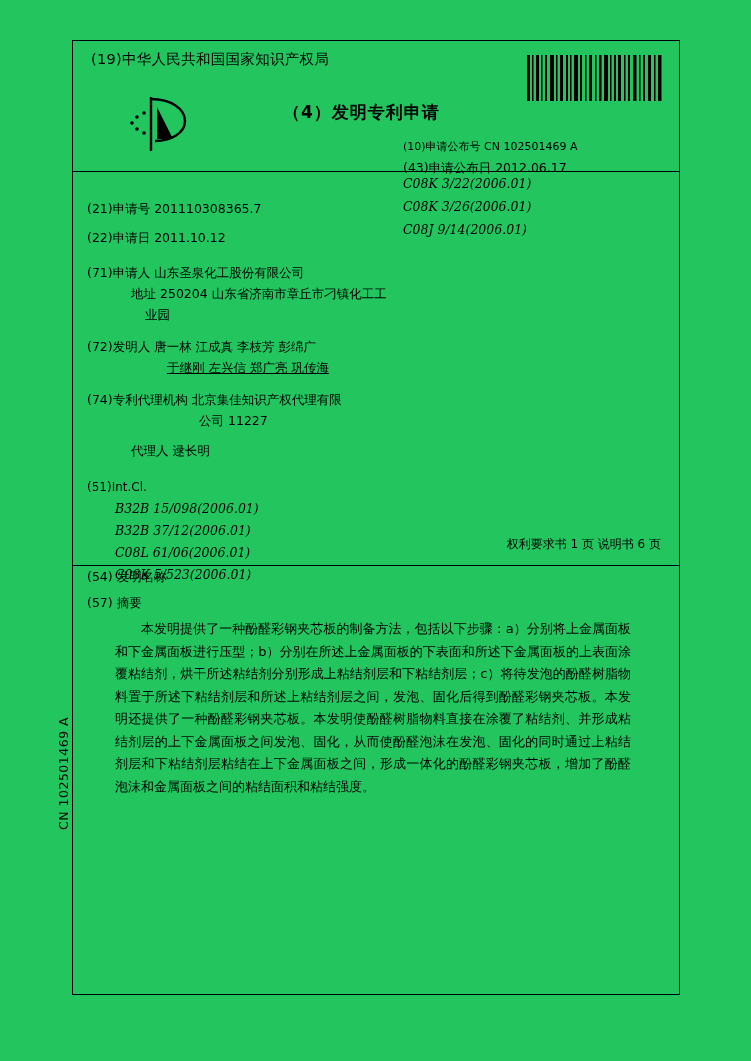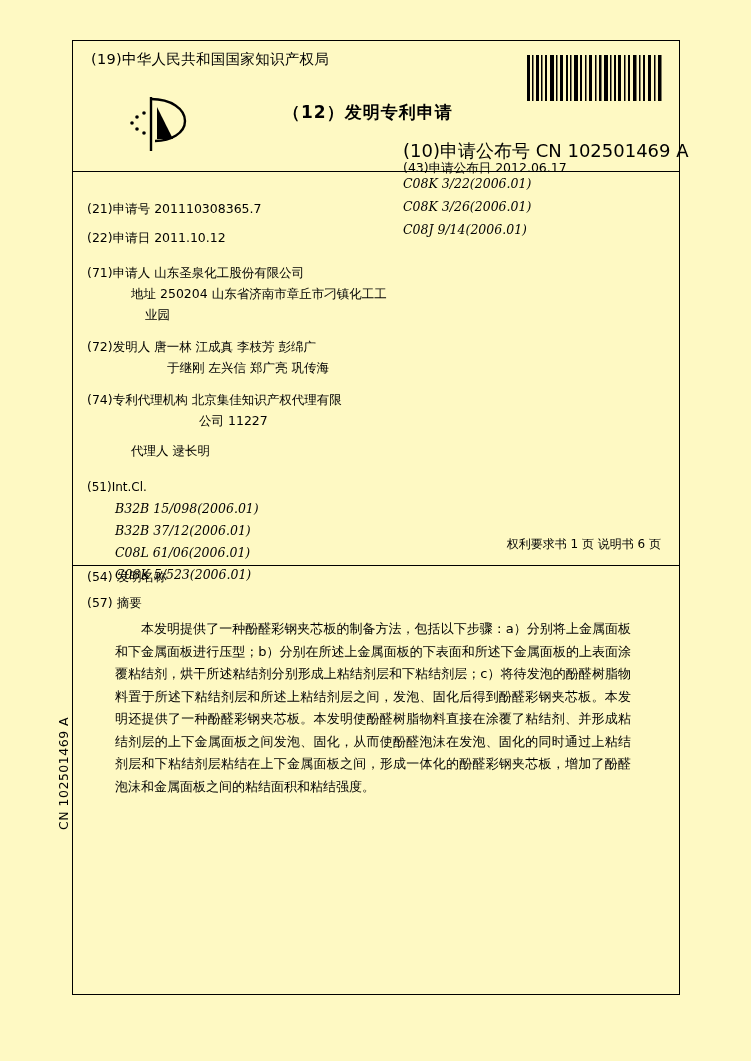"(19)中华人民共和国国家知识产权局" .page { background: #fef9c3 -> #22c55e }
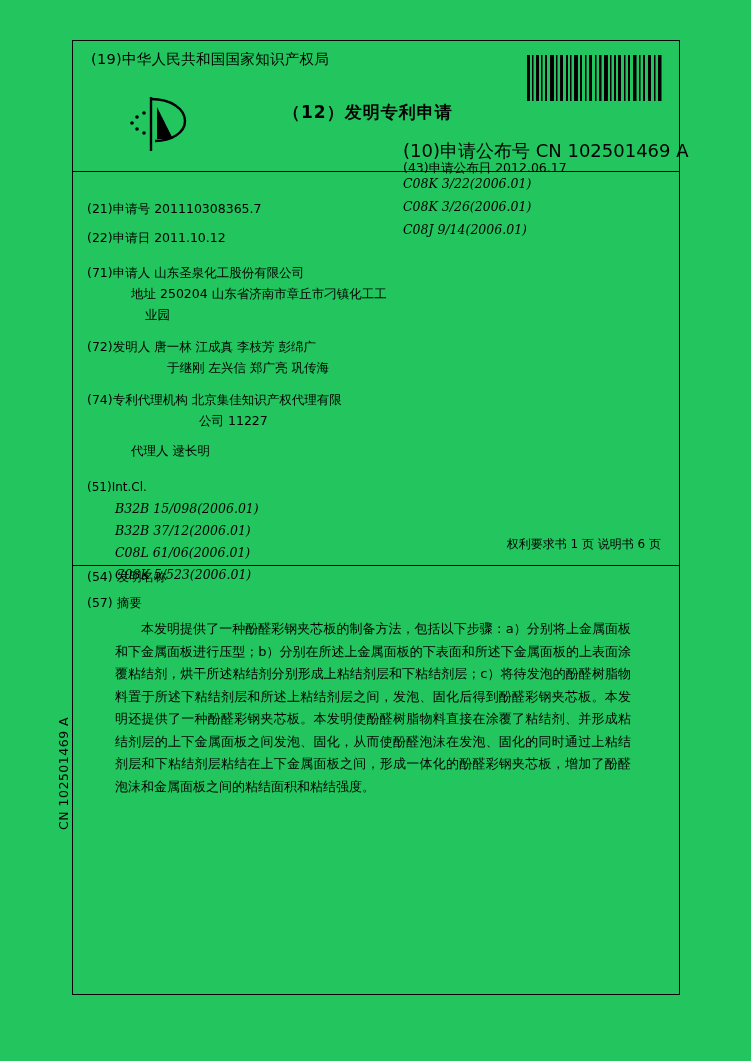"（12）发明专利申请" div.app-type { text: 12 -> 4 }
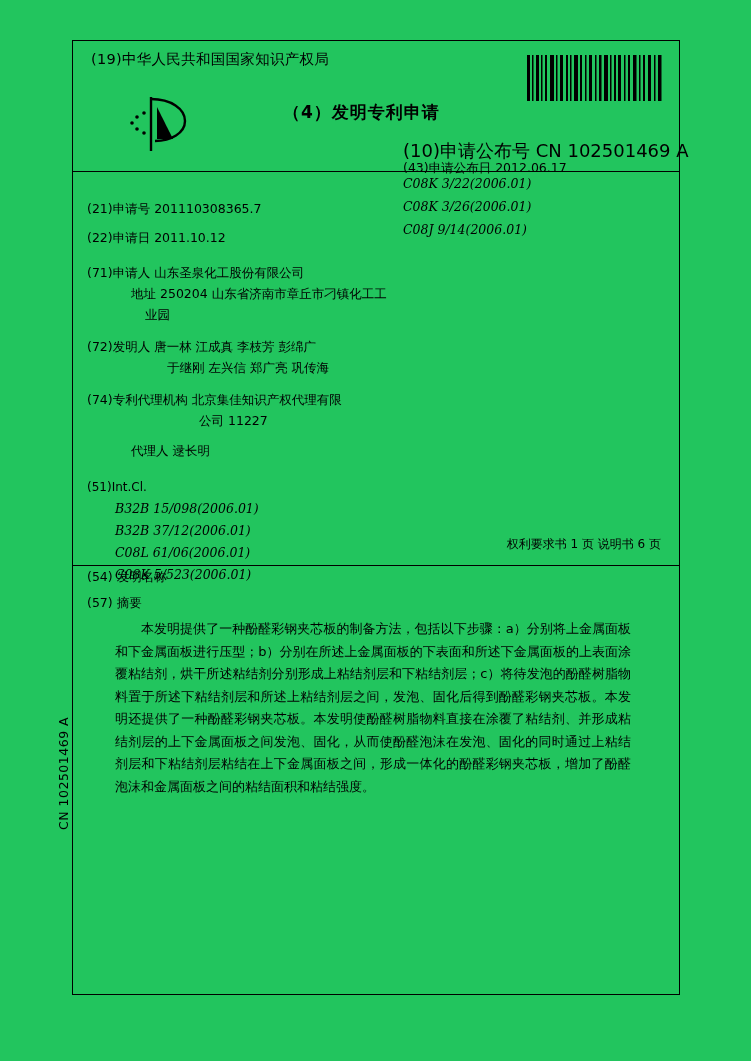"(10)申请公布号 CN 102501469 A" .pubno { font-size: 18px -> 11px }
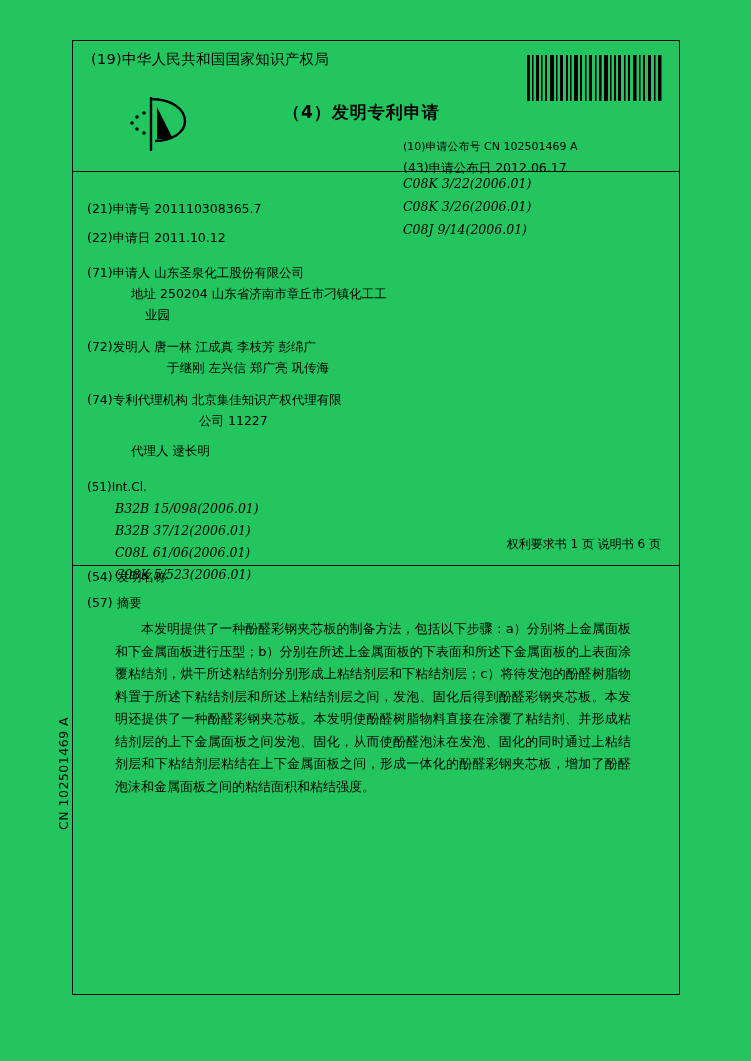"于继刚 左兴信 郑广亮 巩传海" div.fld { text-decoration: none -> underline }
